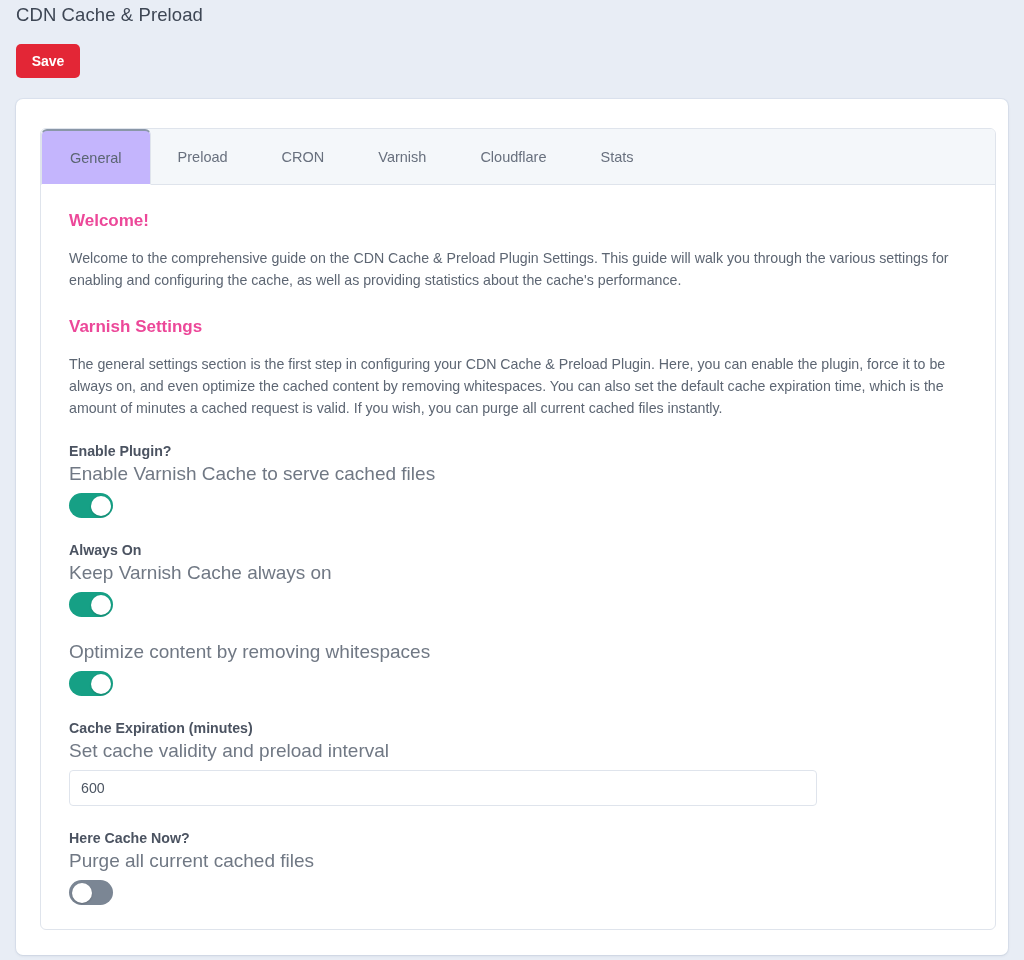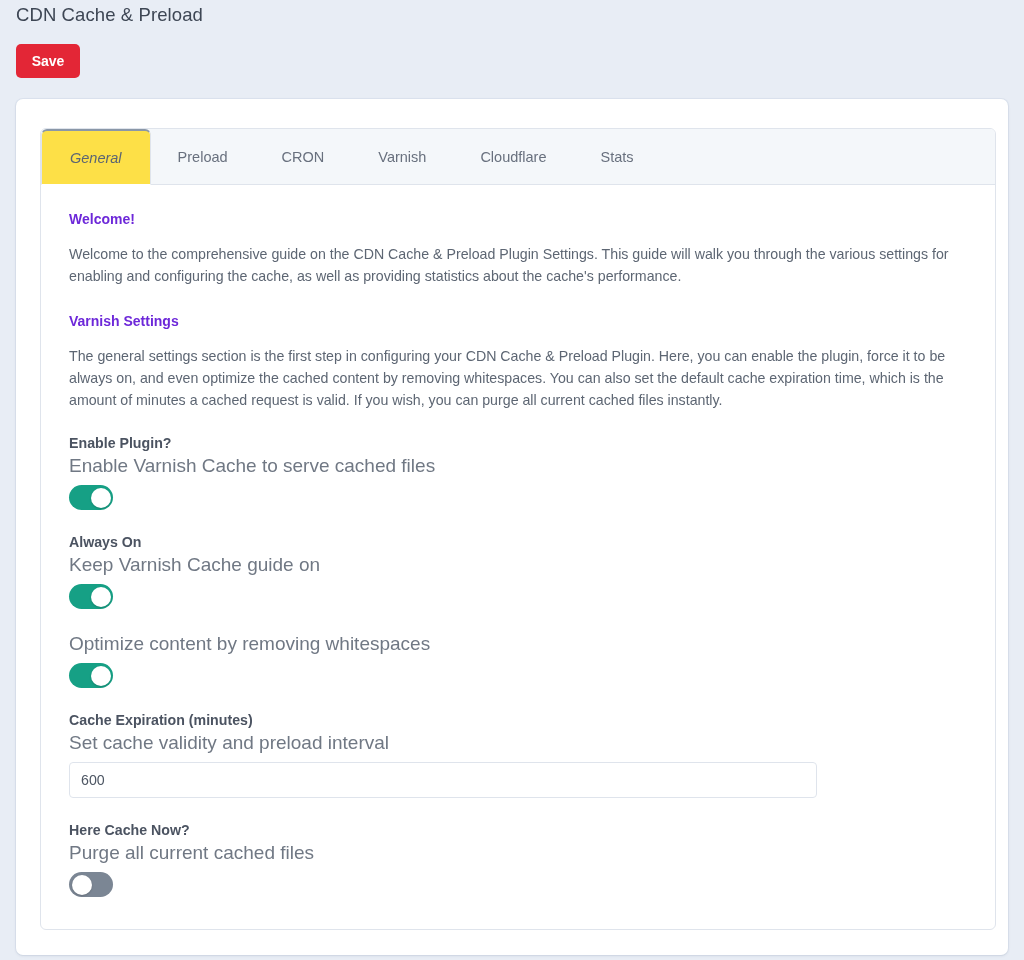"General" .tab.active { background: #fde047 -> #c4b5fd; font-style: italic -> none }
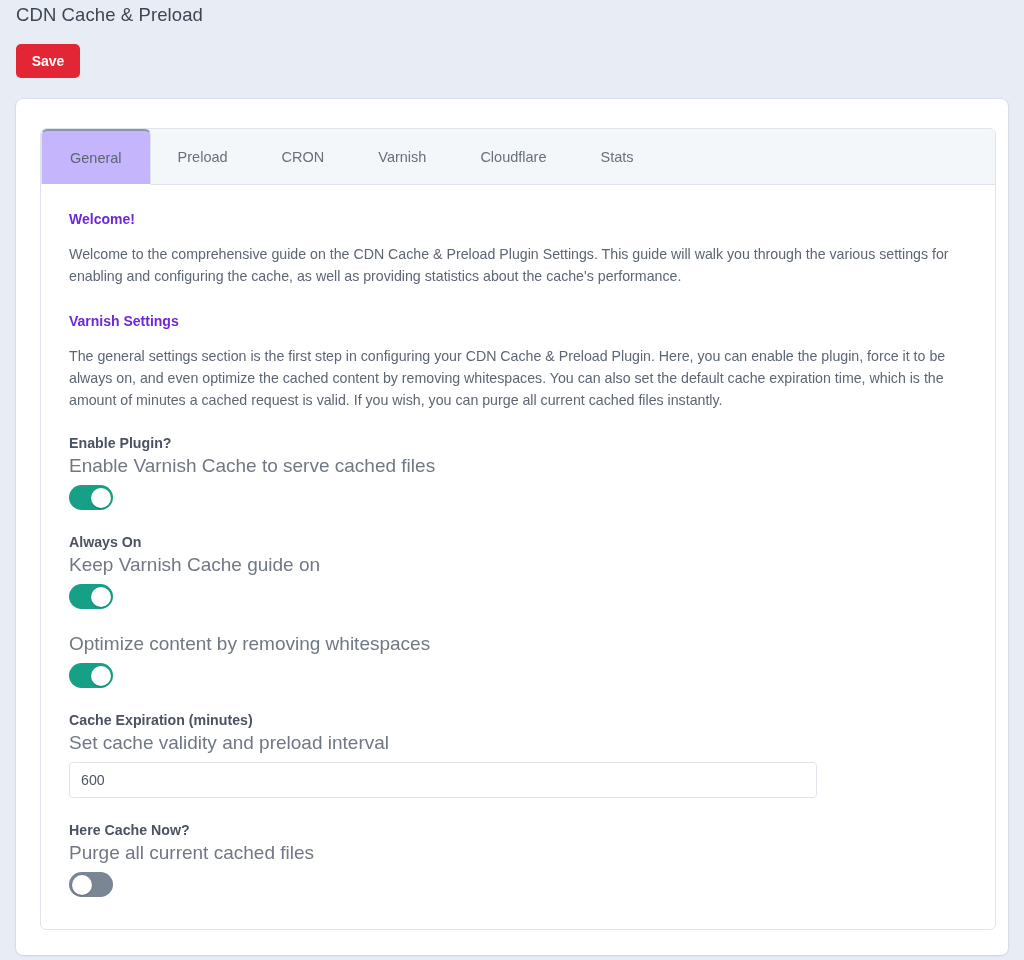"Welcome!" h3.section-heading { color: #6d28d9 -> #ec4899; font-size: 14px -> 17px }
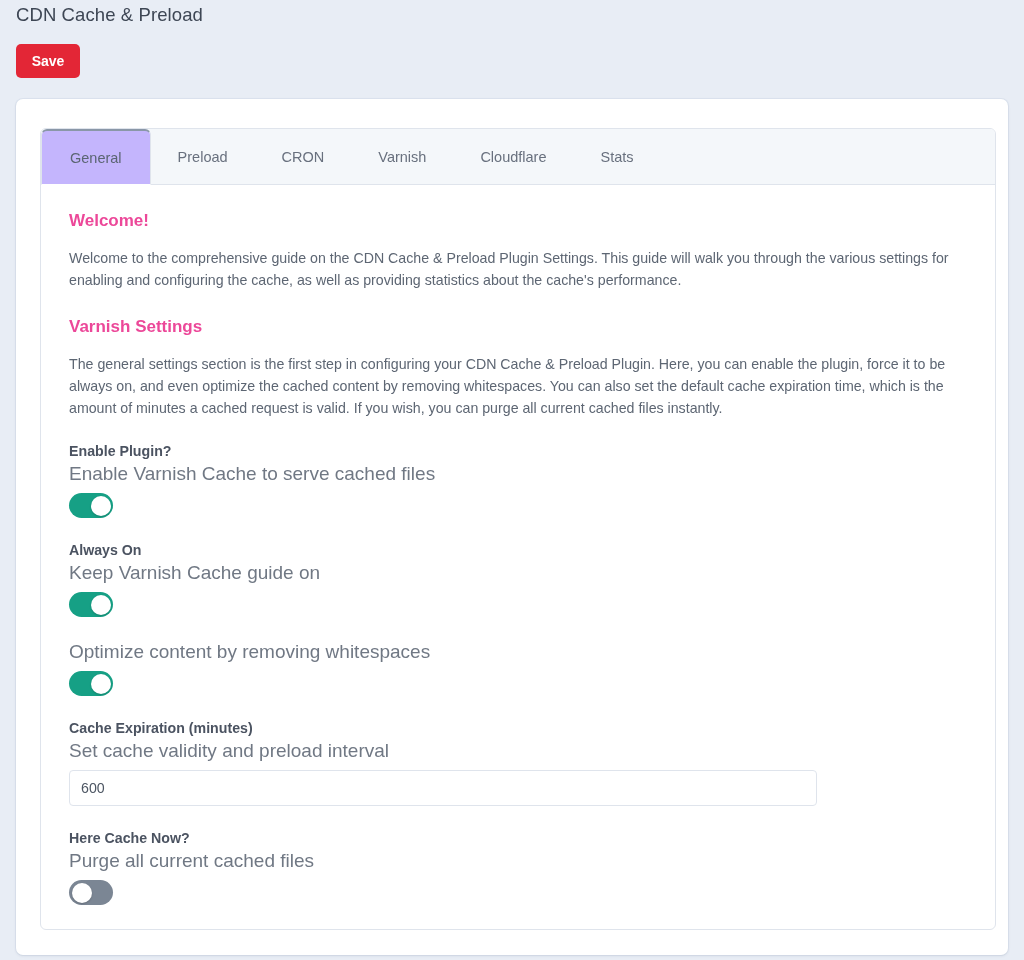"Keep Varnish Cache guide on" div.setting-desc { text: guide -> always }
